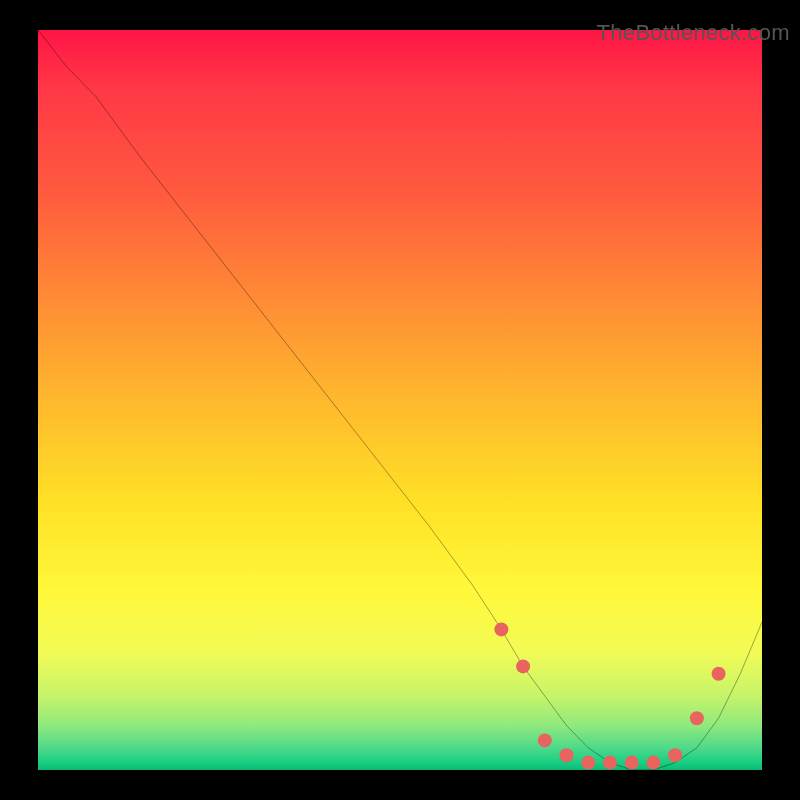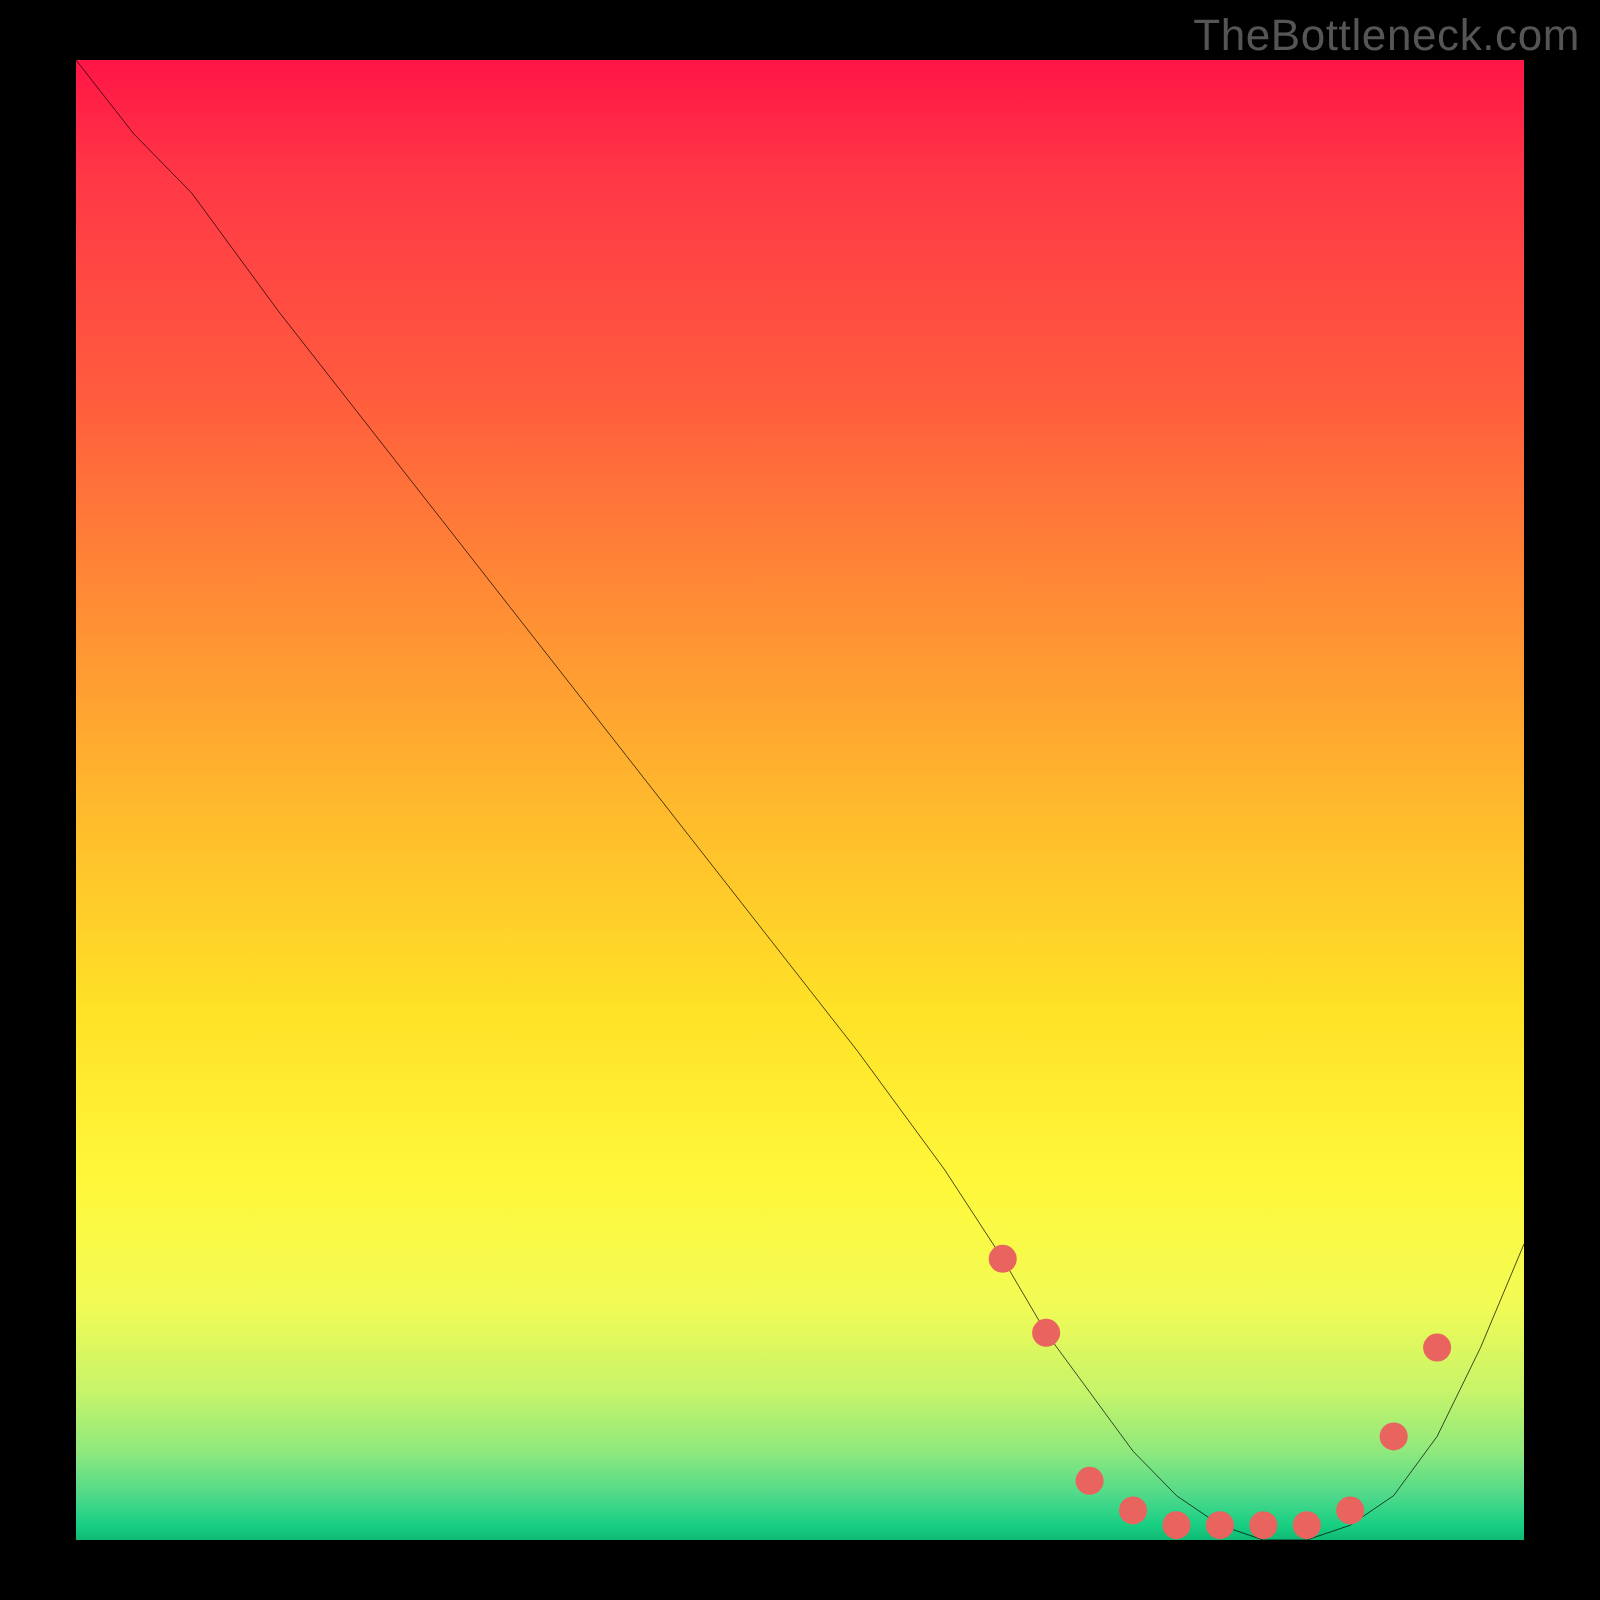"TheBottleneck.com" .watermark { top: 5px -> 20px }
